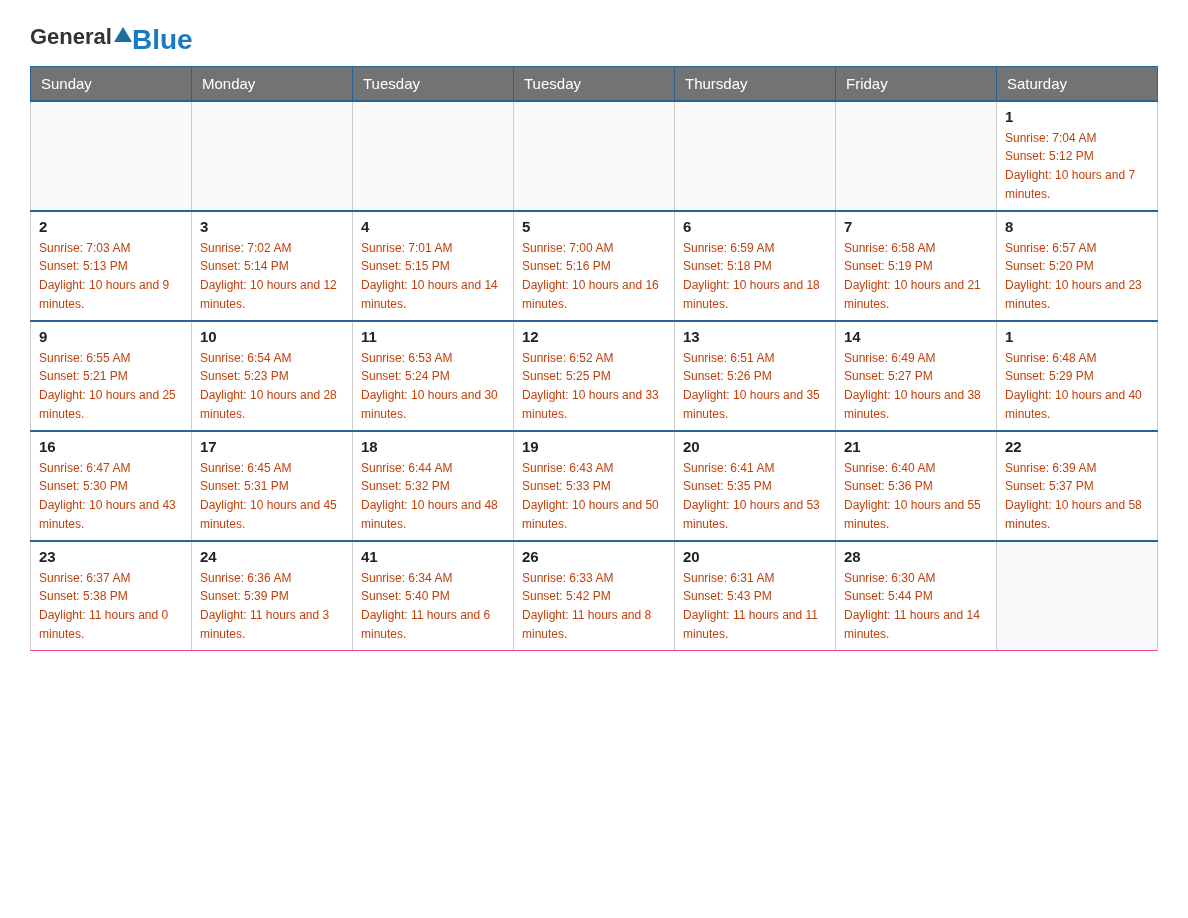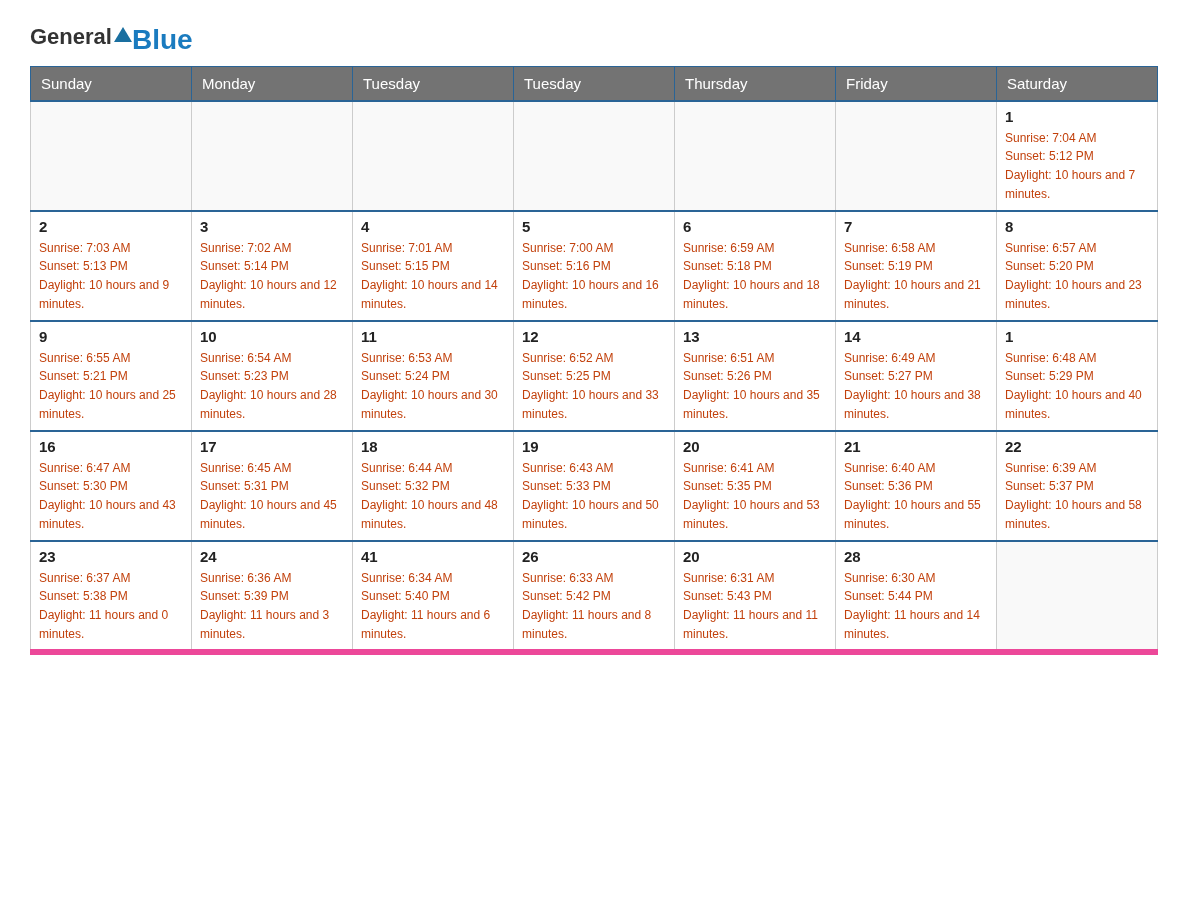"23" .last-row td { border-bottom: 6px solid #ec4899 -> 1px solid #ec4899 }
